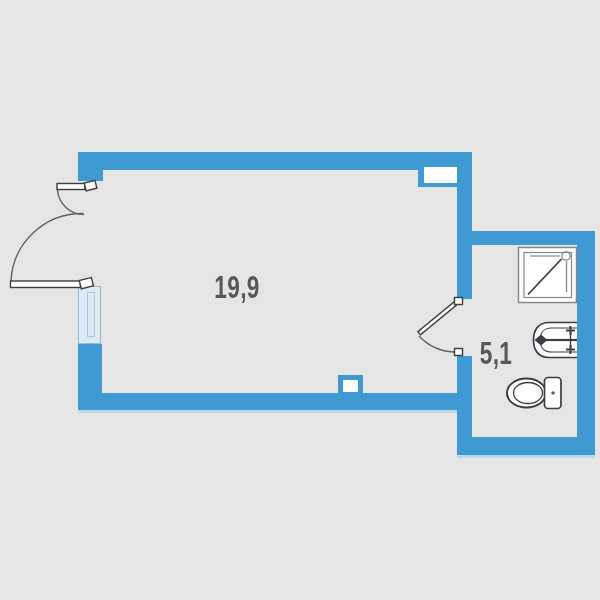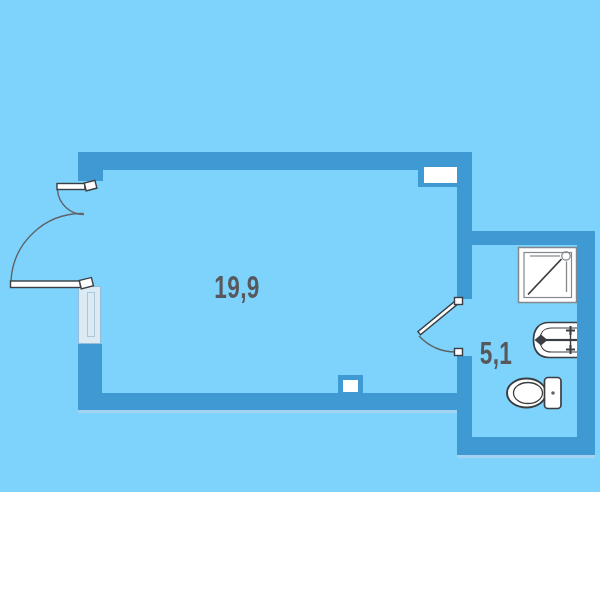"19,9" .plan { background: #7dd3fc -> #e5e5e5; height: 492px -> 600px }
